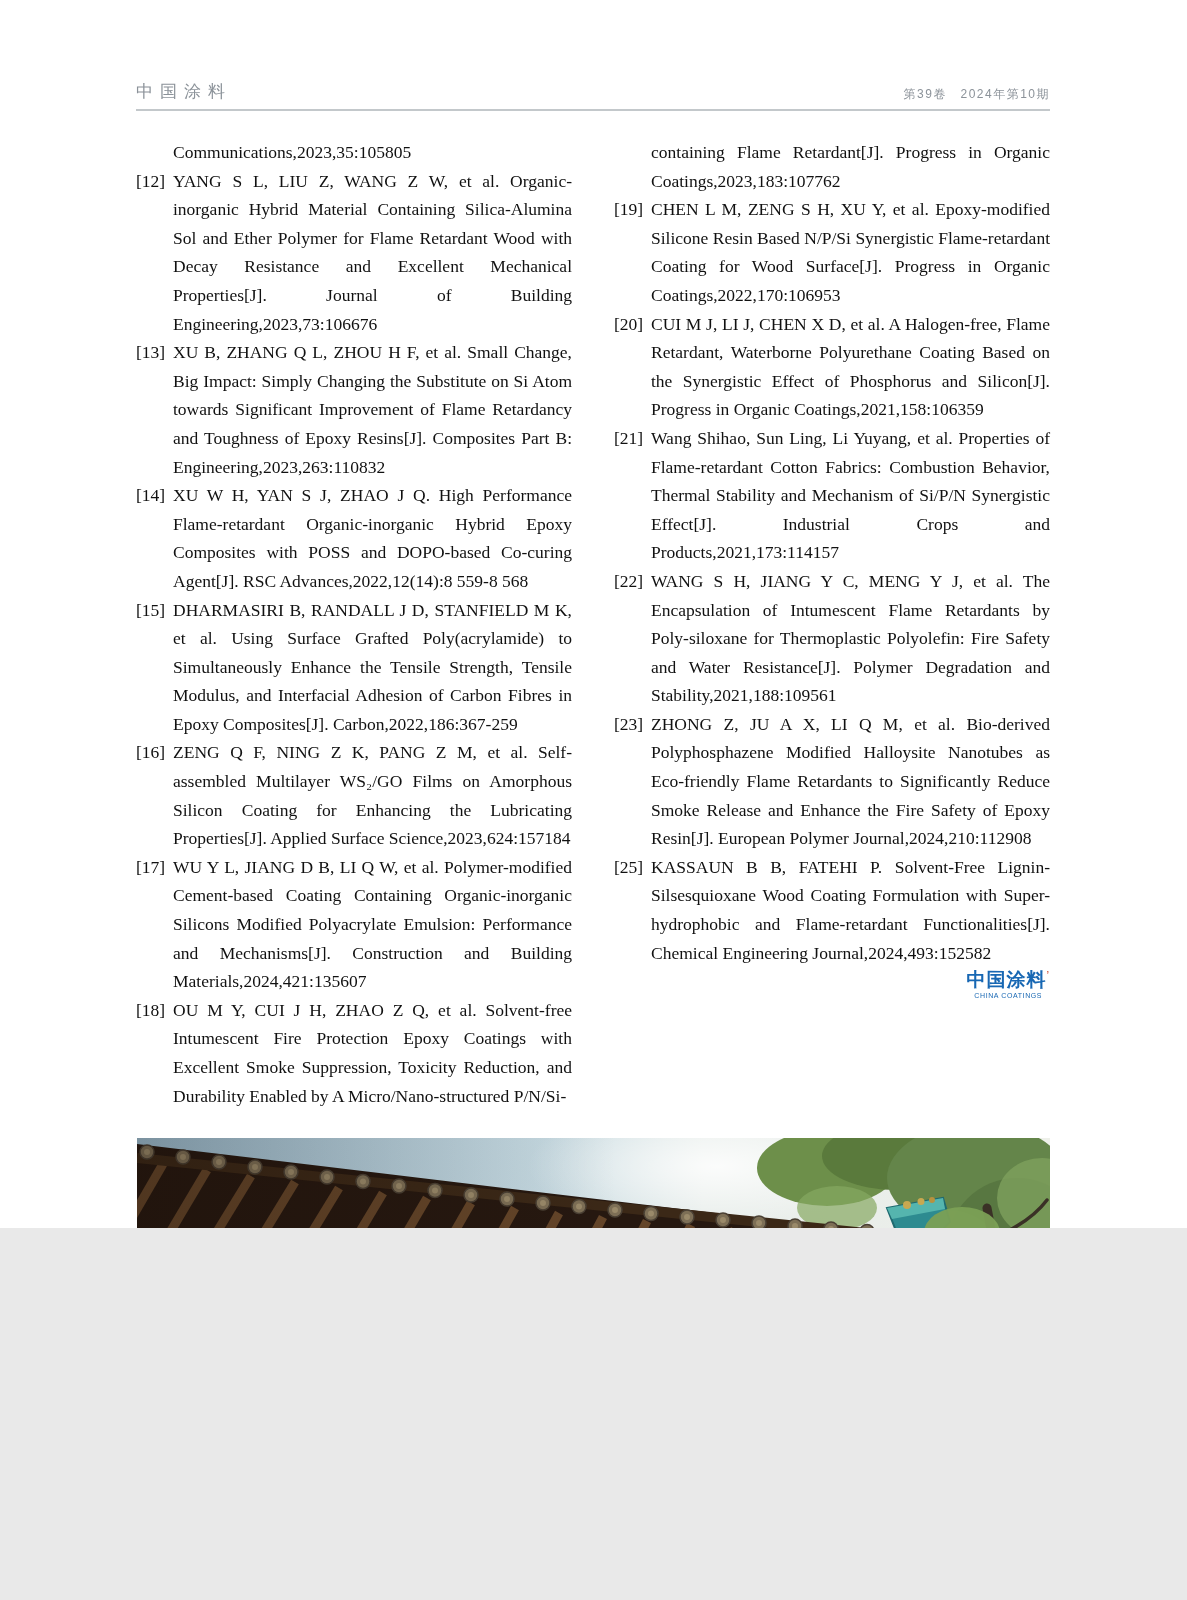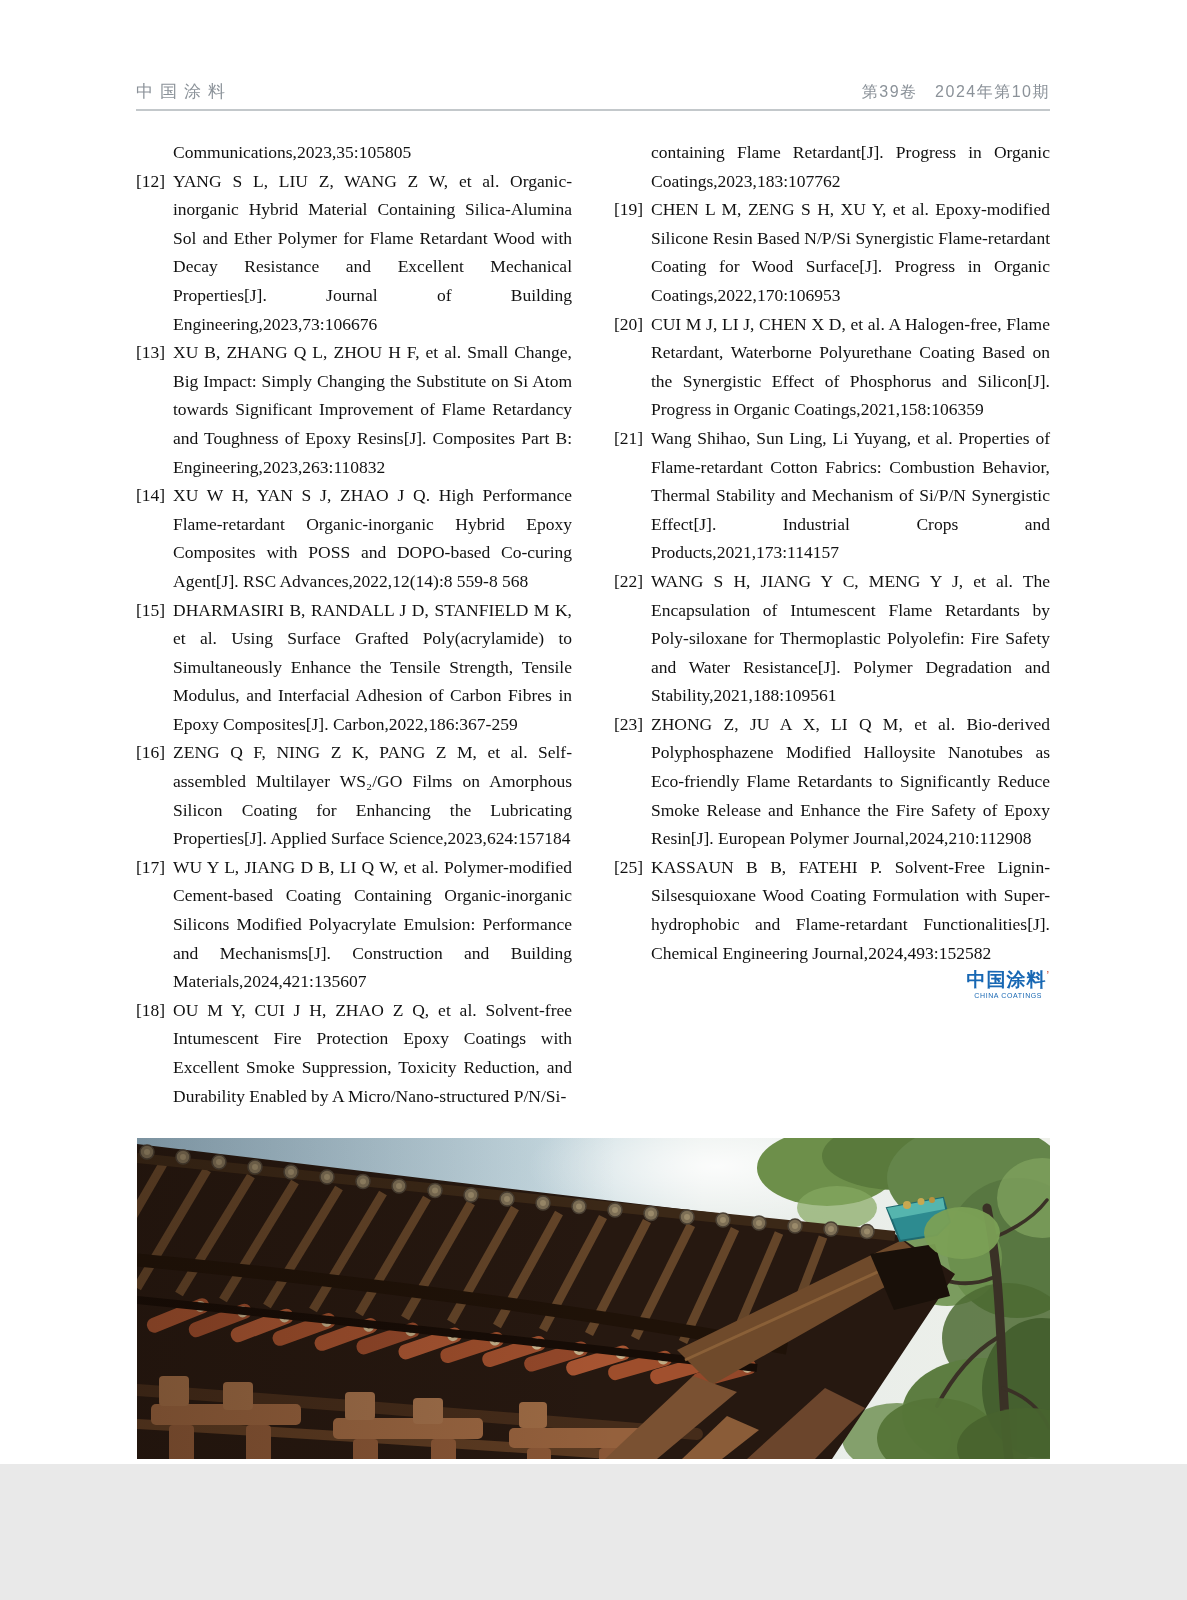"中国涂料" .page { height: 1464px -> 1228px }
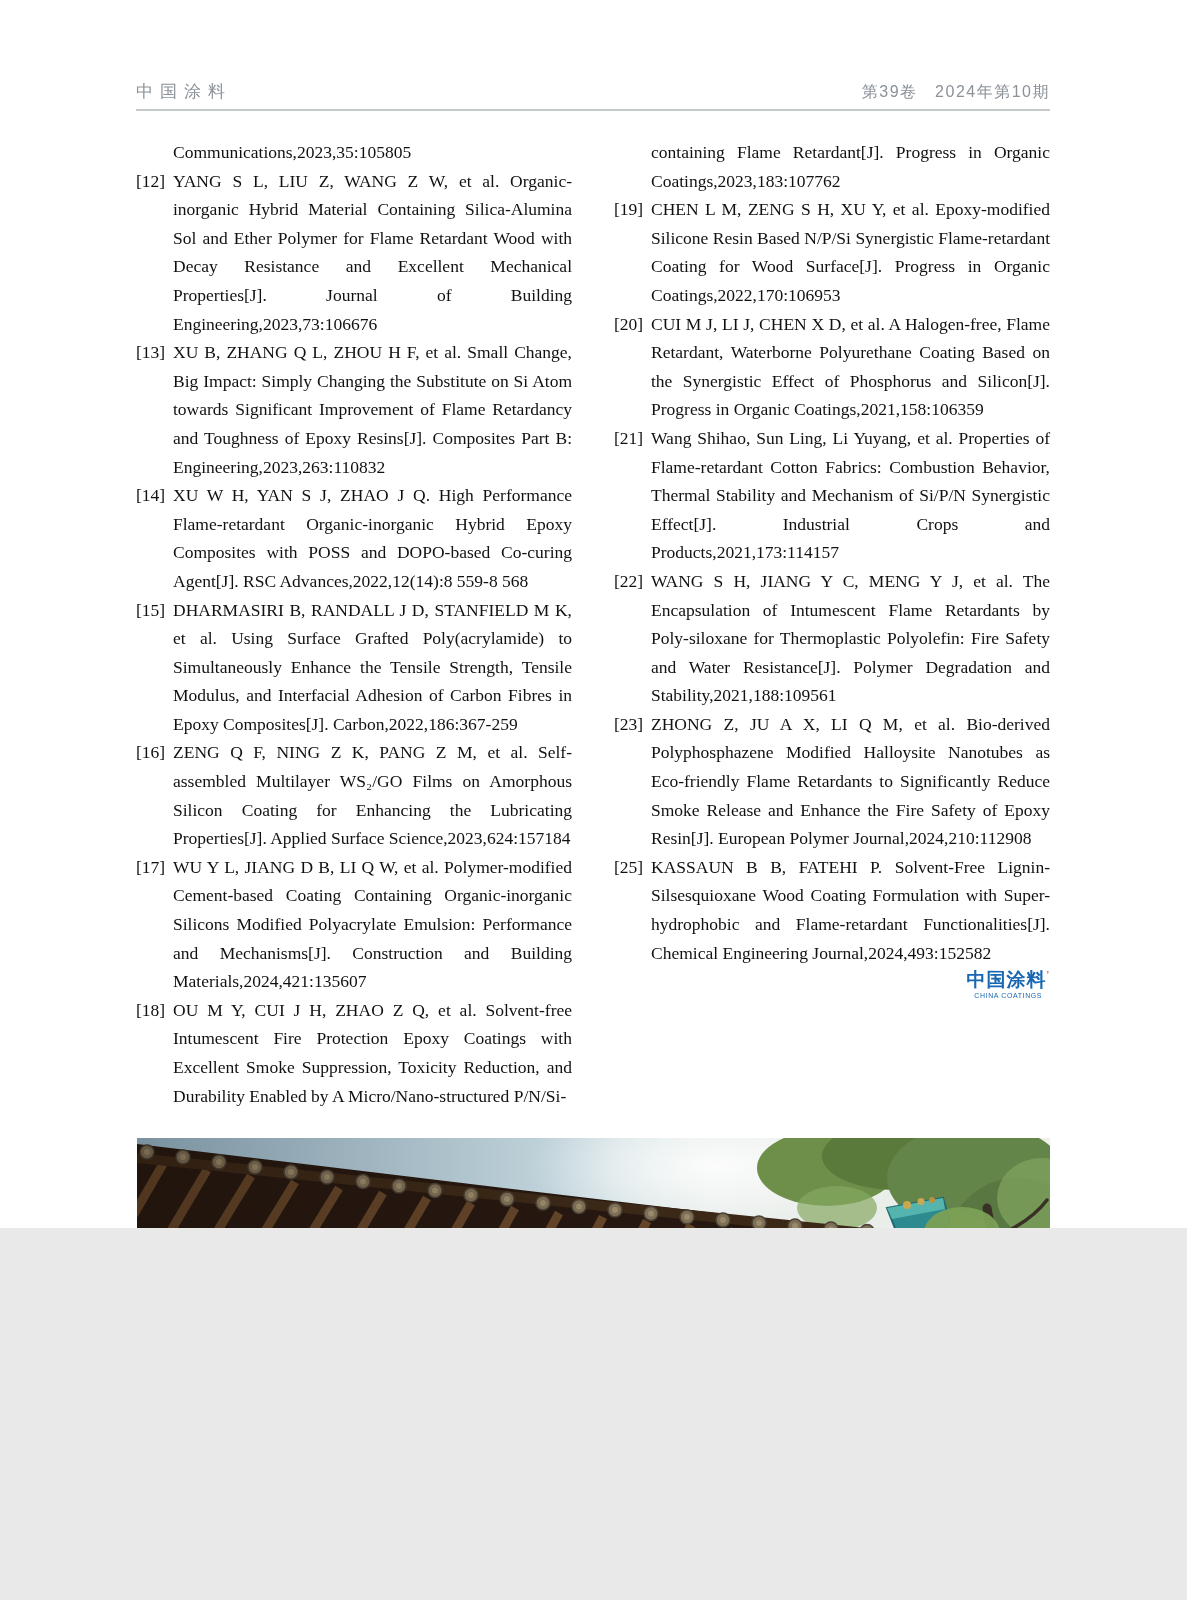"第39卷 2024年第10期" .issue-info { font-size: 16px -> 12px }
